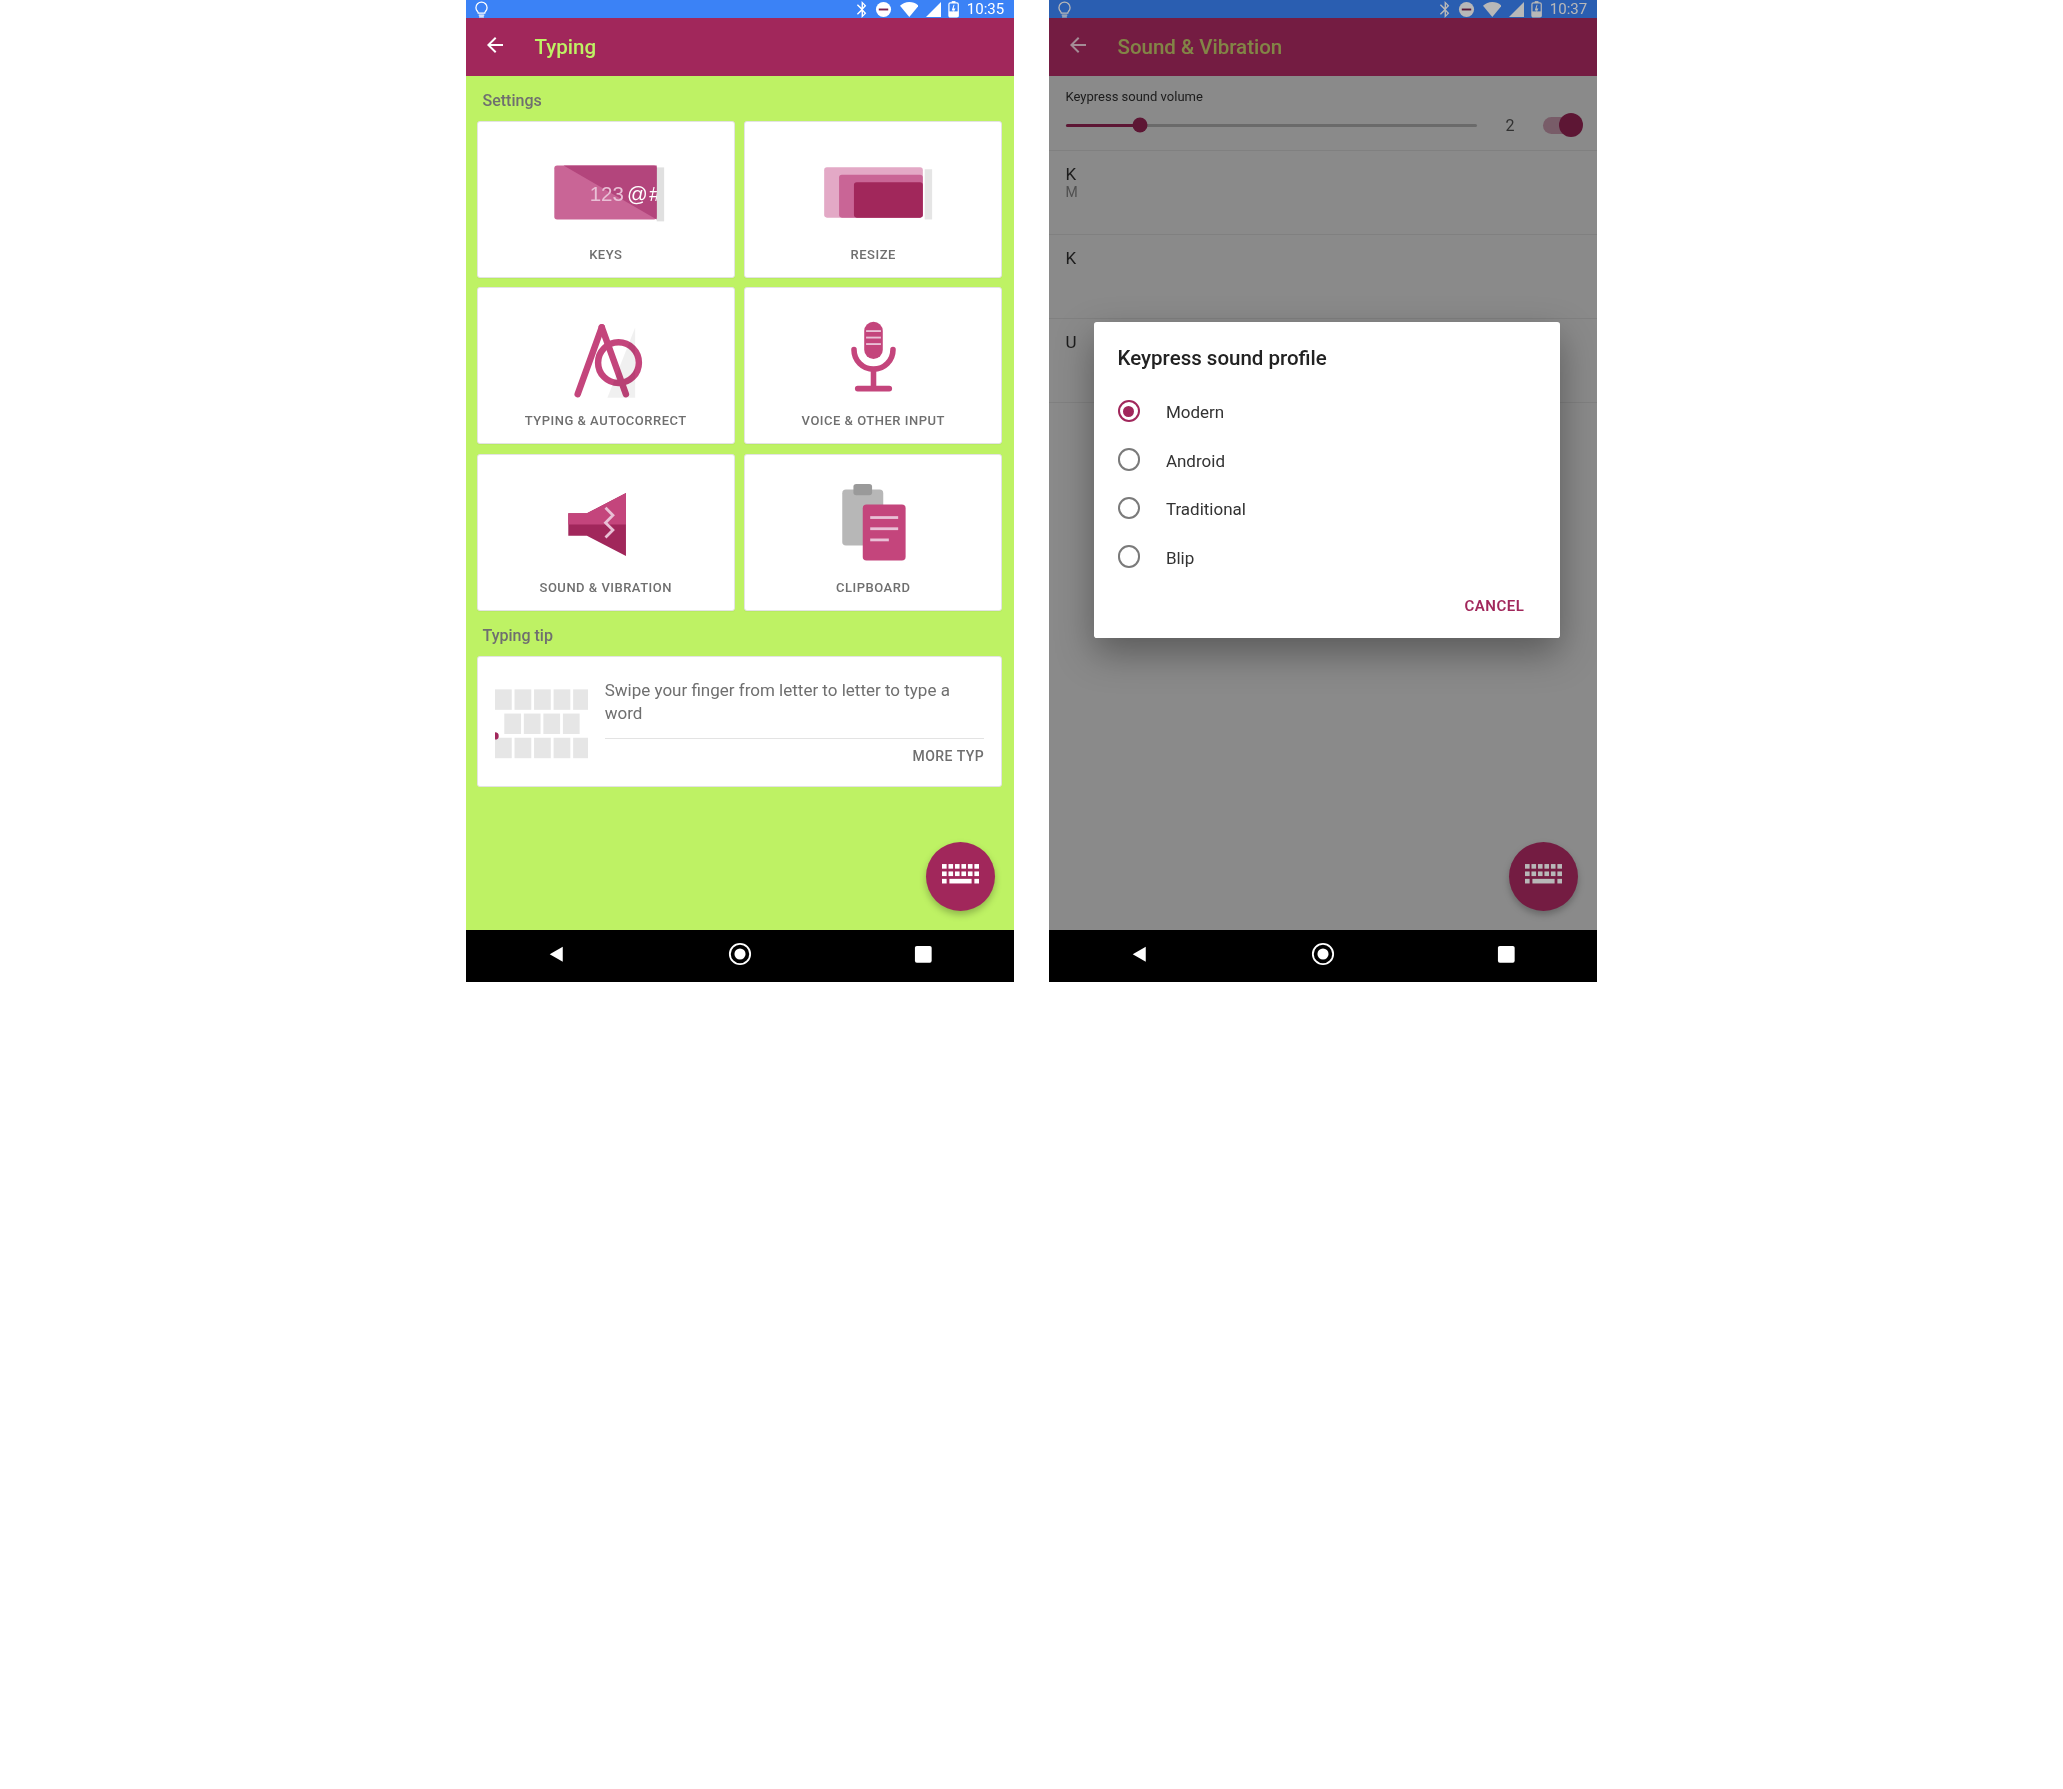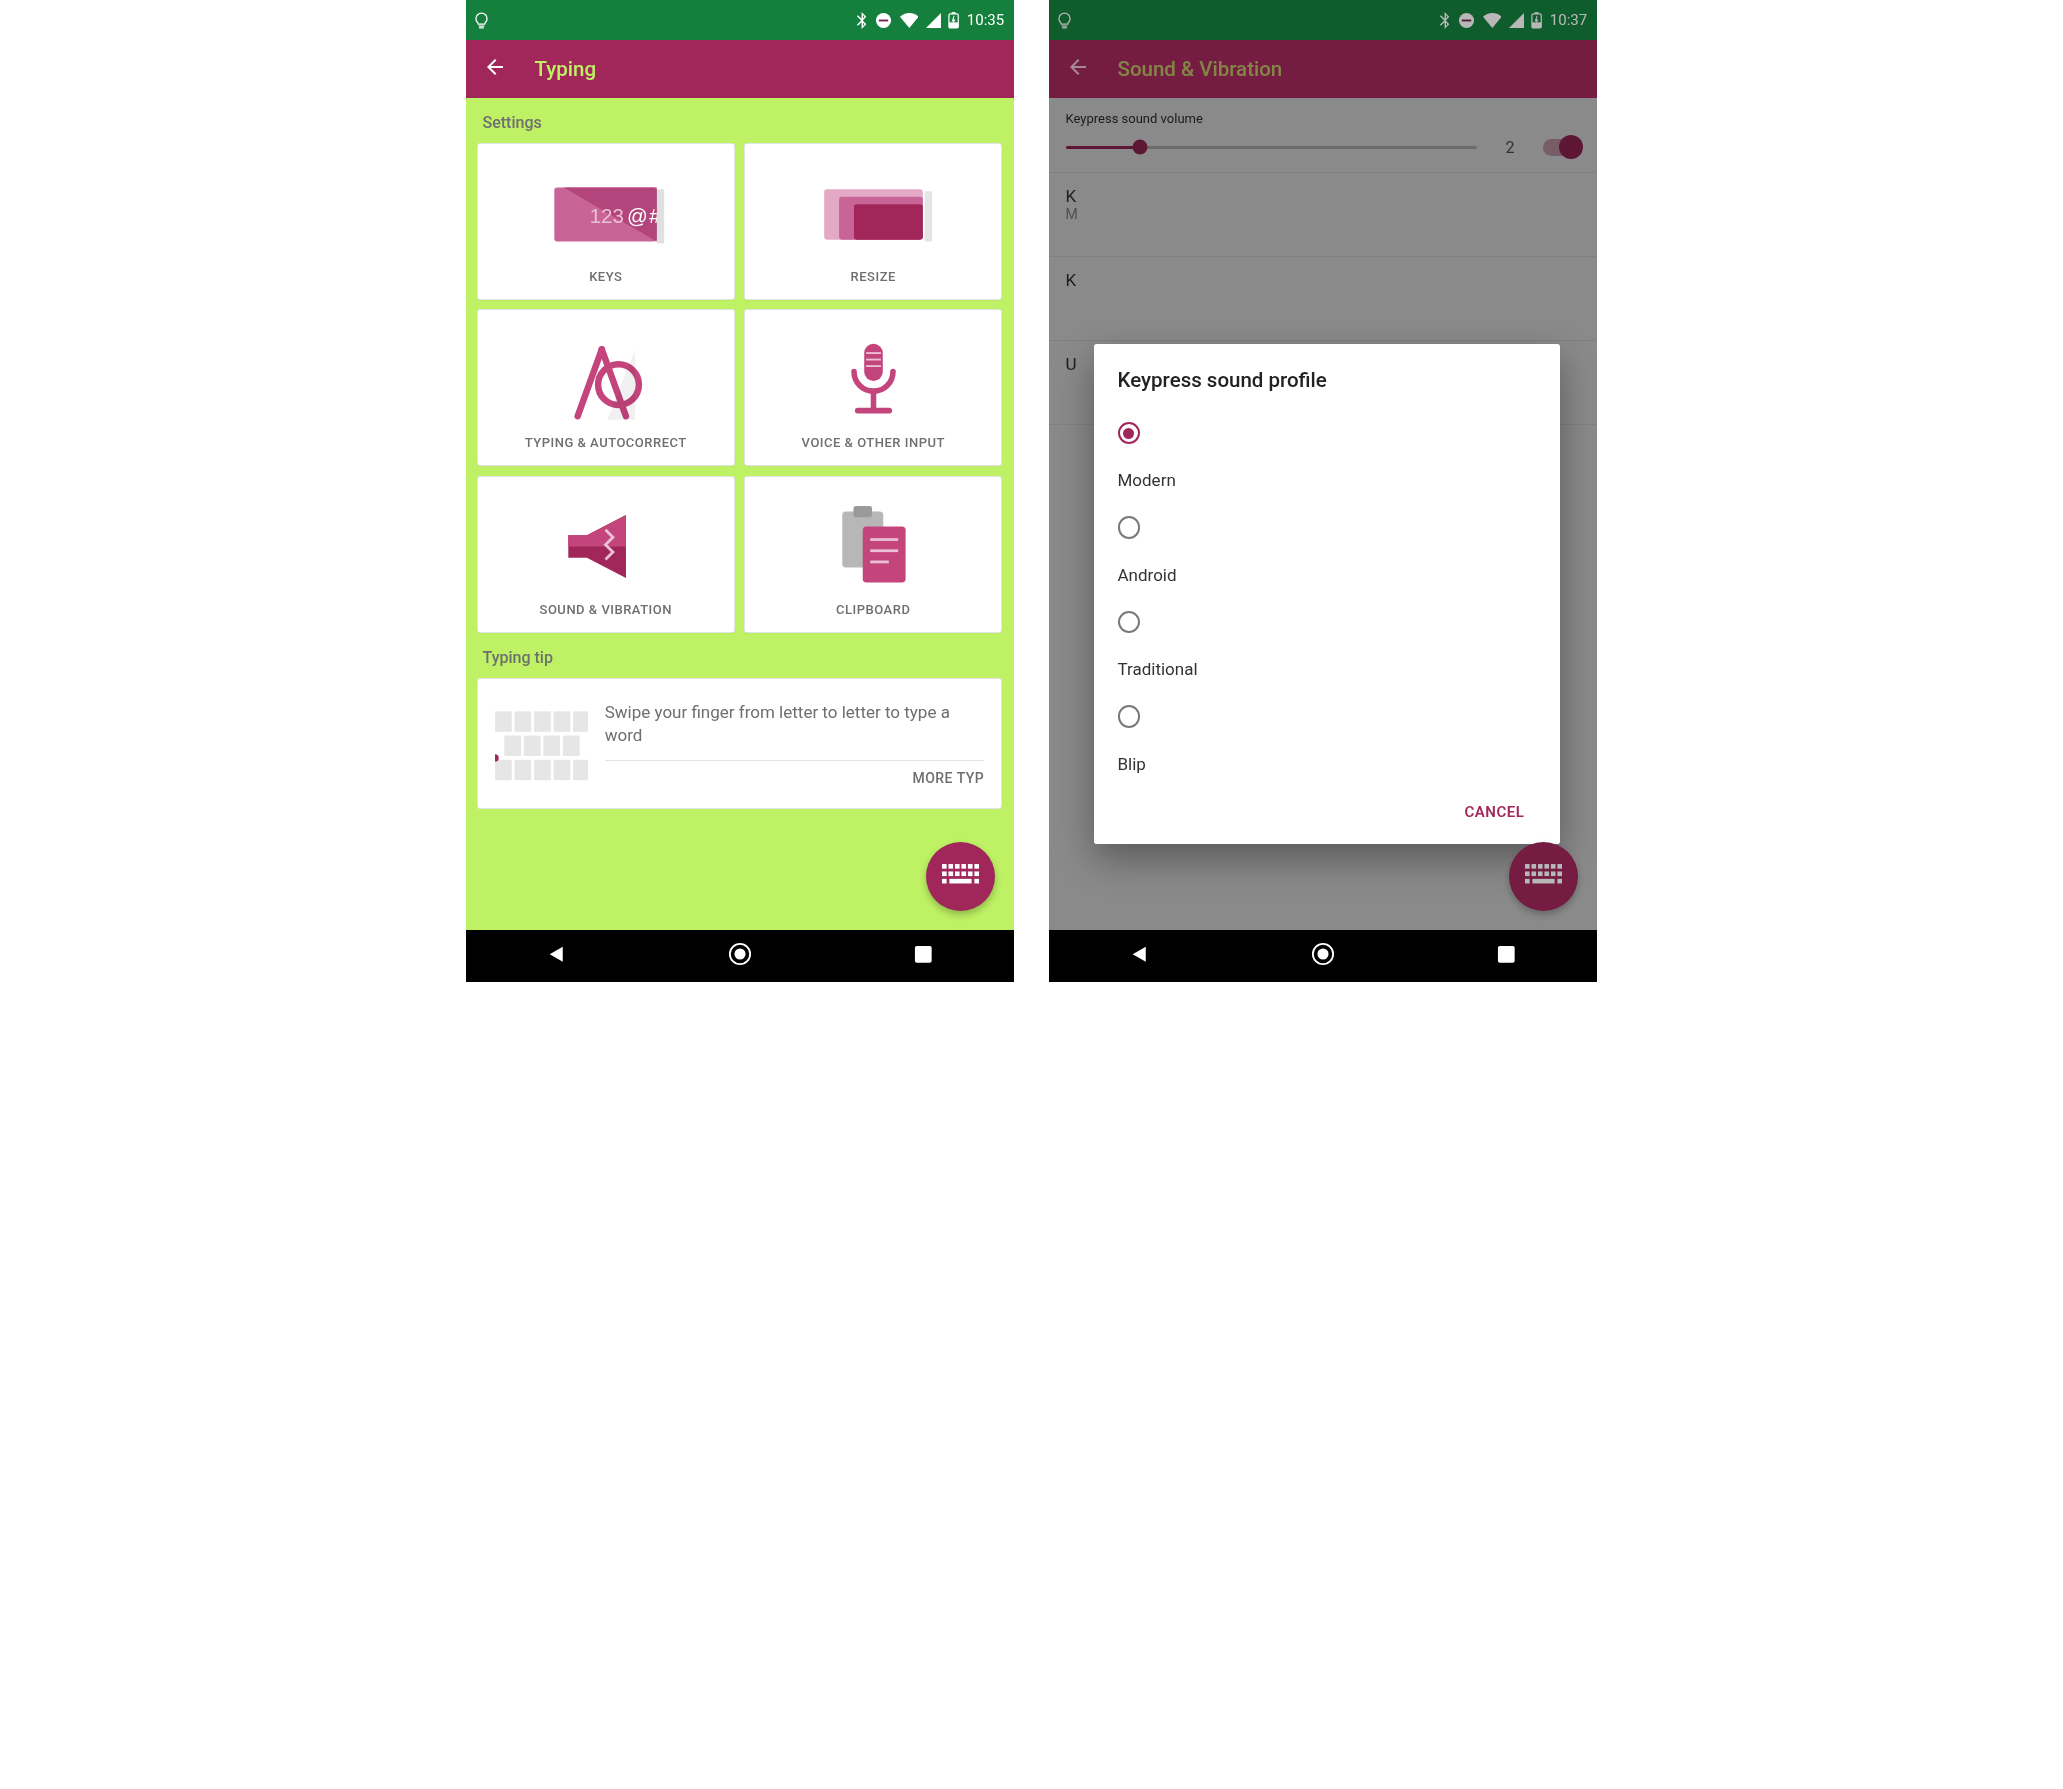"10:35" .statusbar { background: #15803d -> #3b82f6; height: 40px -> 18px }
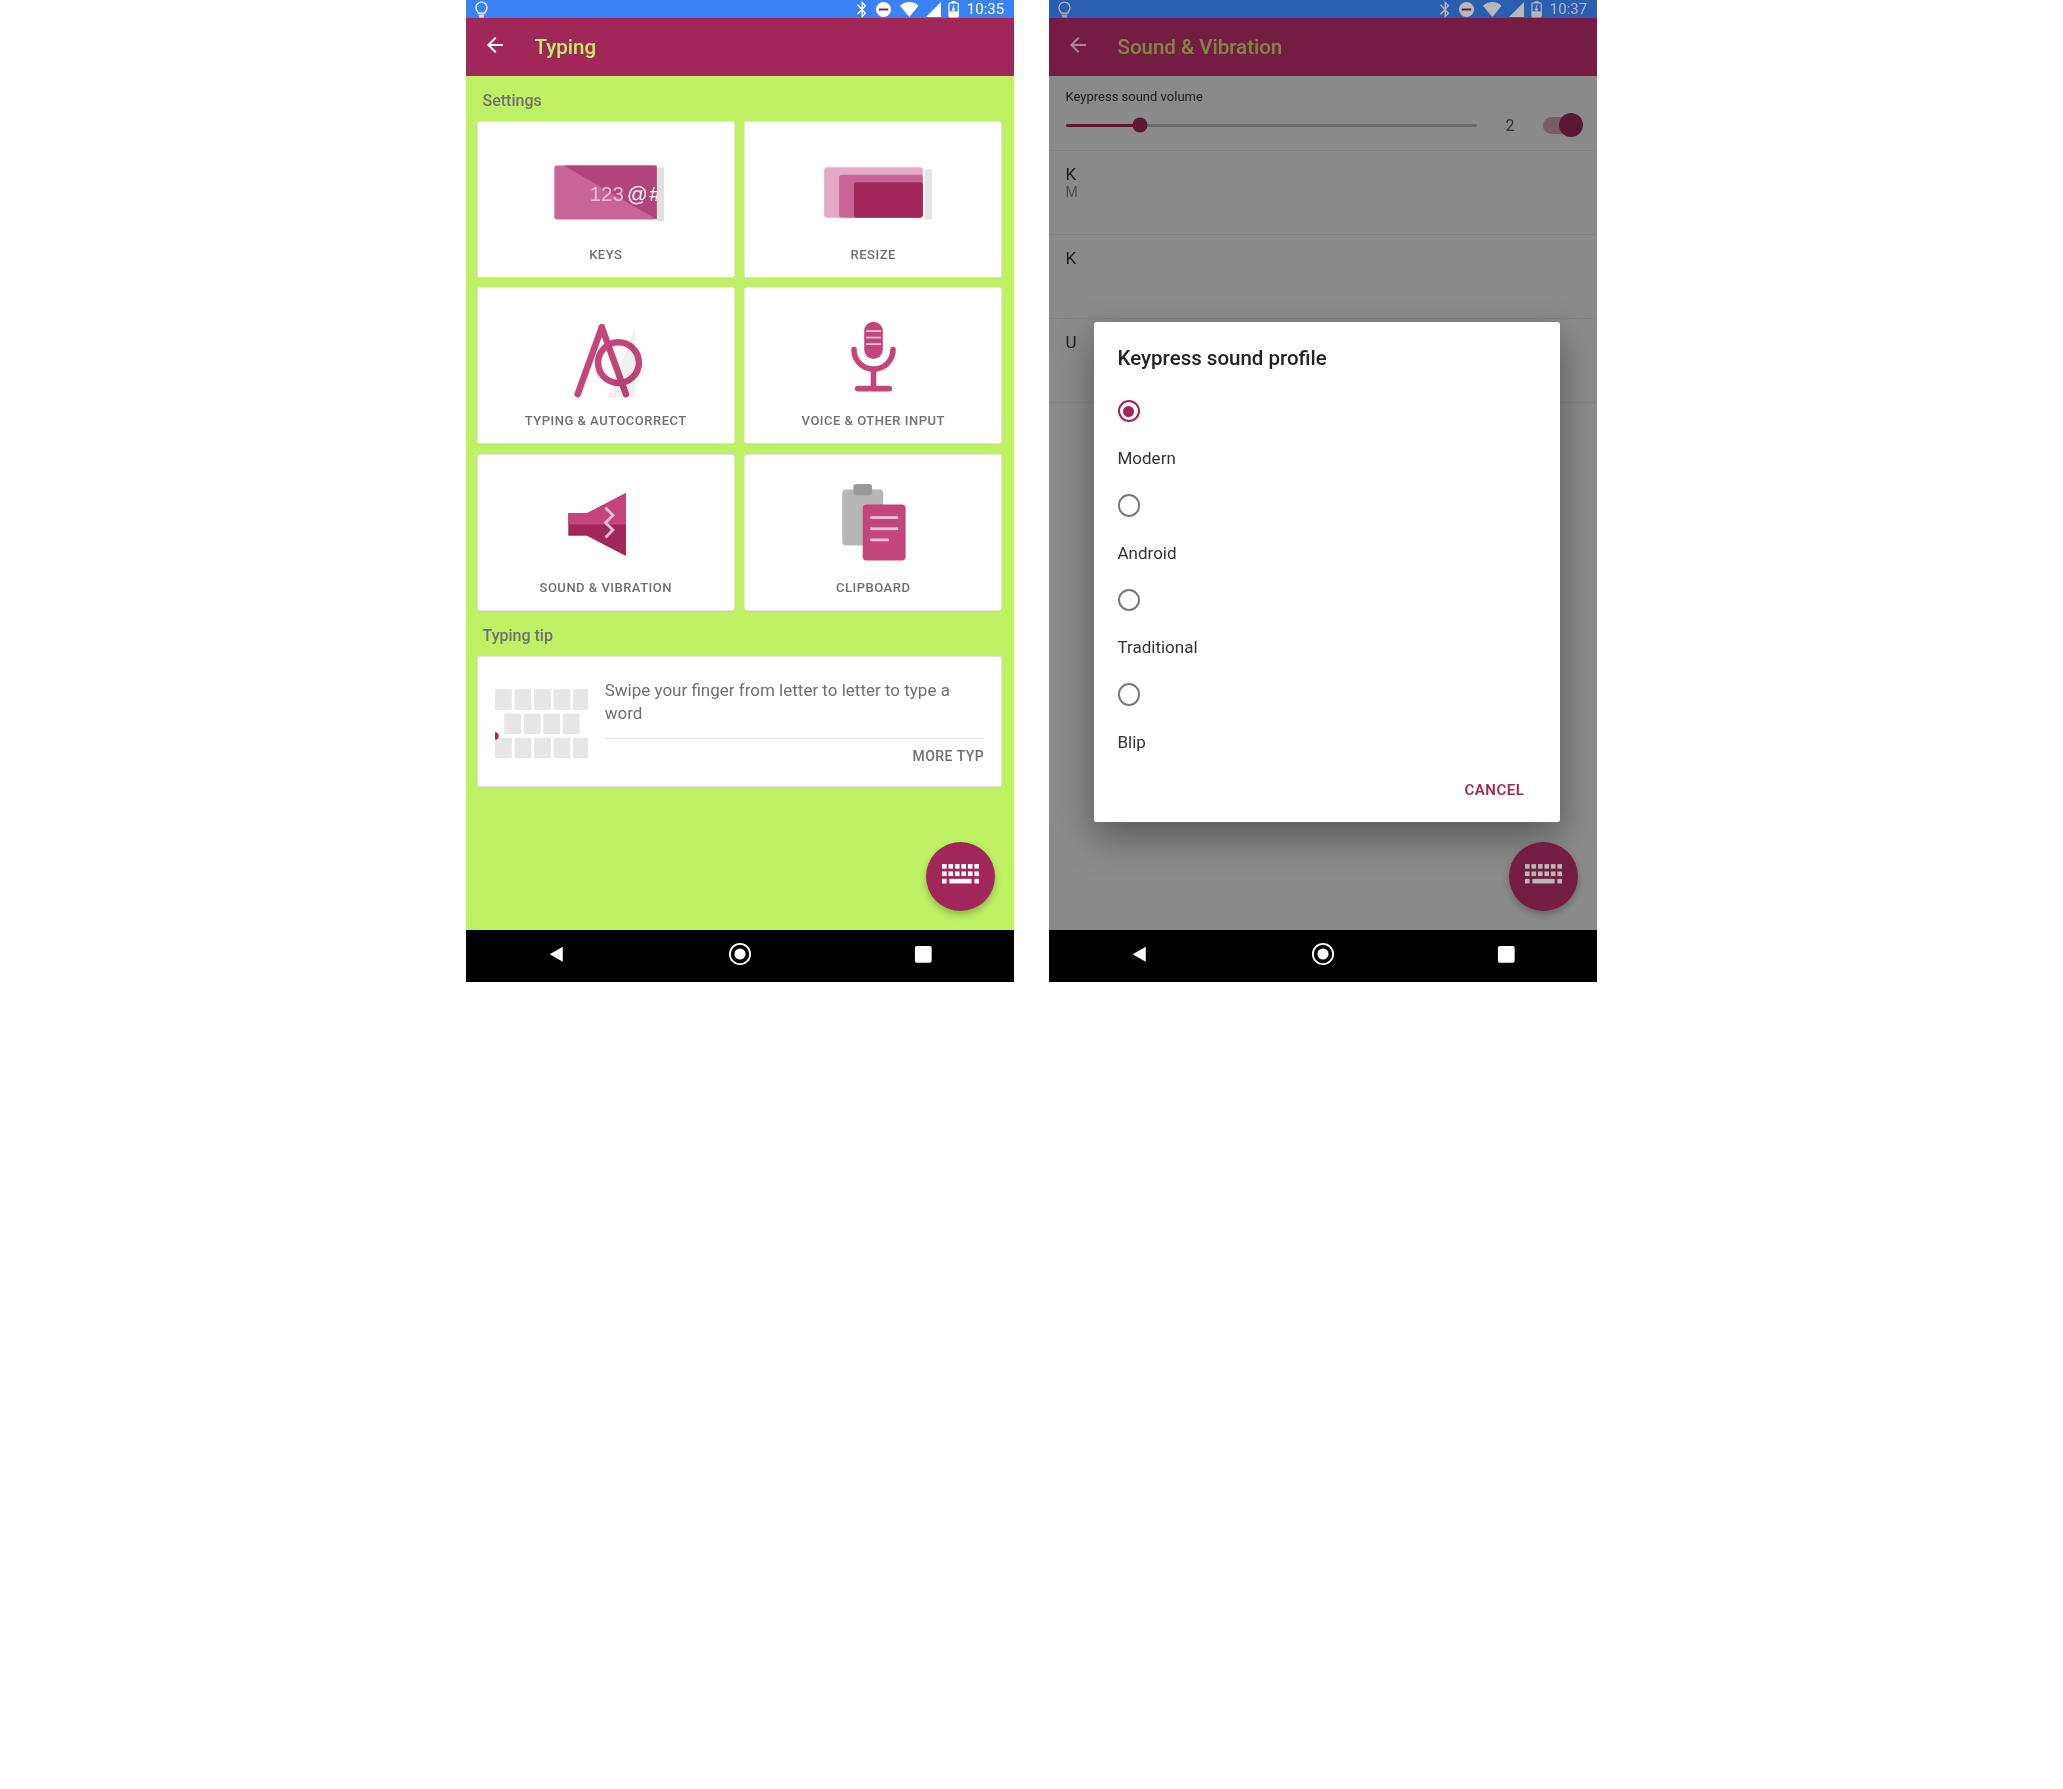"Modern" .radio-row { align-items: flex-start -> flex-end; flex-direction: column -> none }
